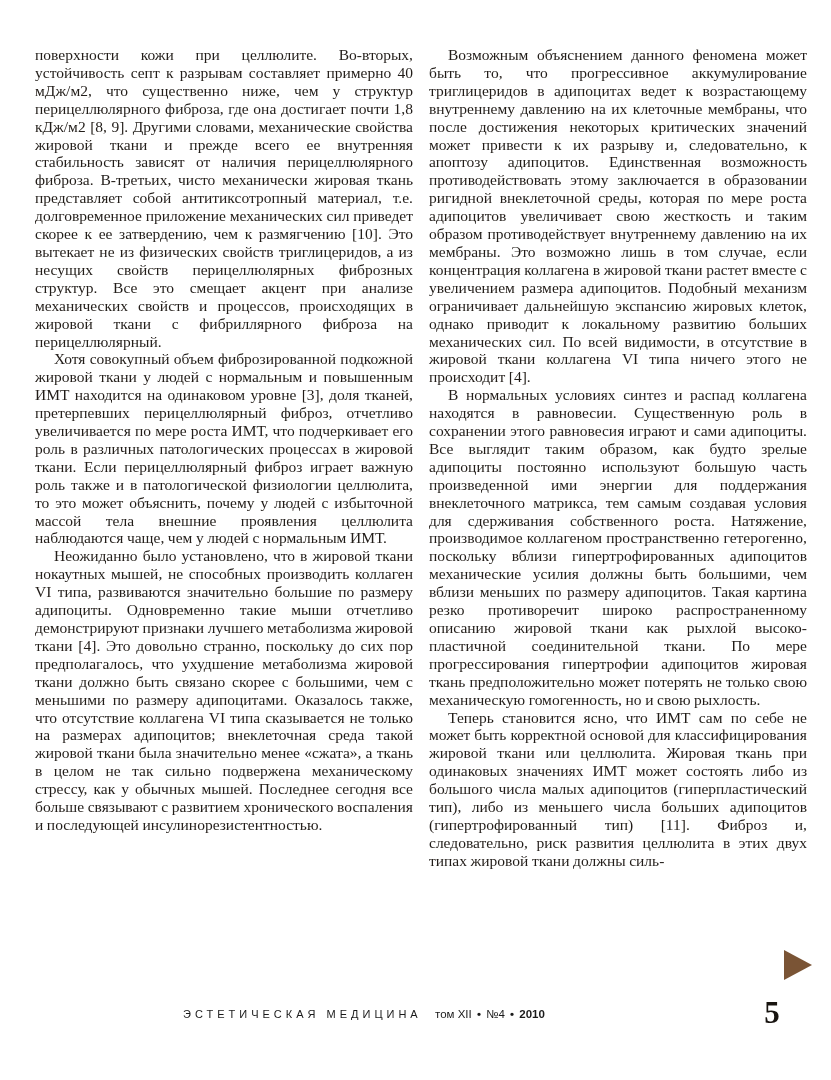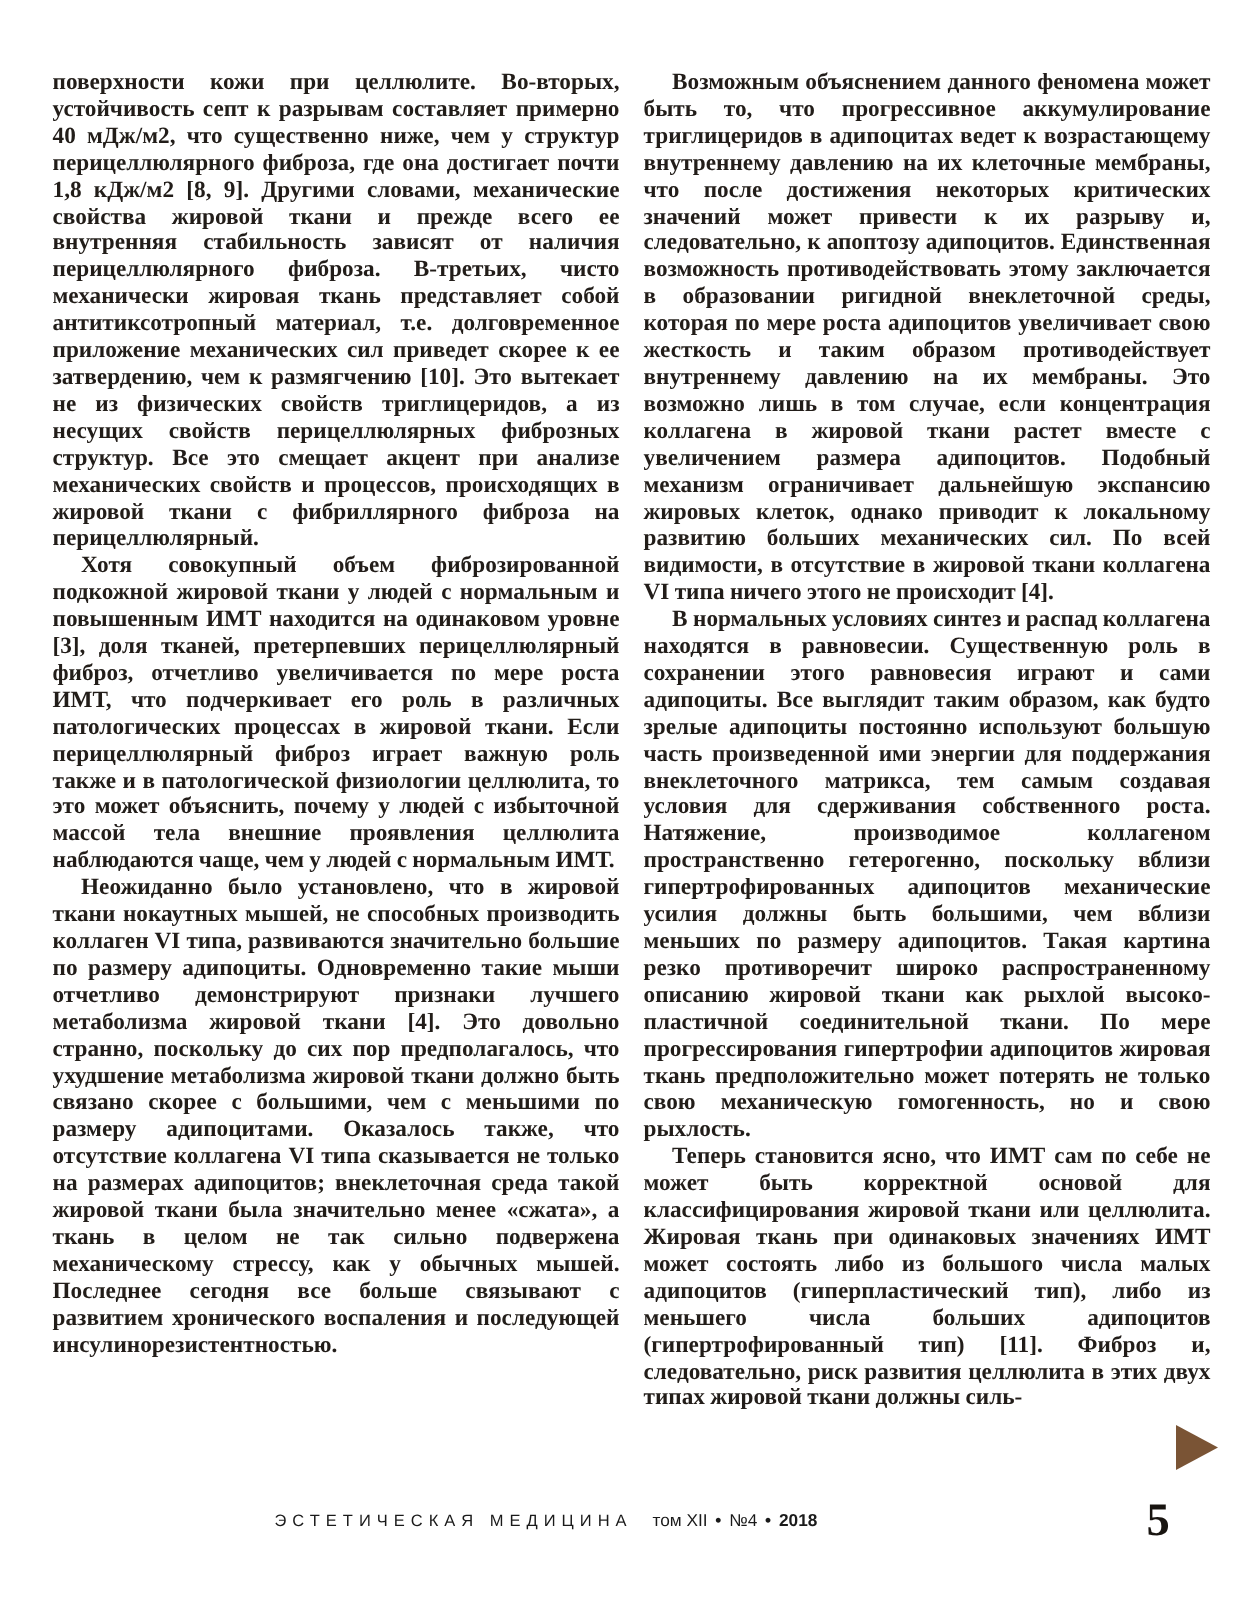"поверхности кожи при целлюлите." .col { font-weight: bold -> none }
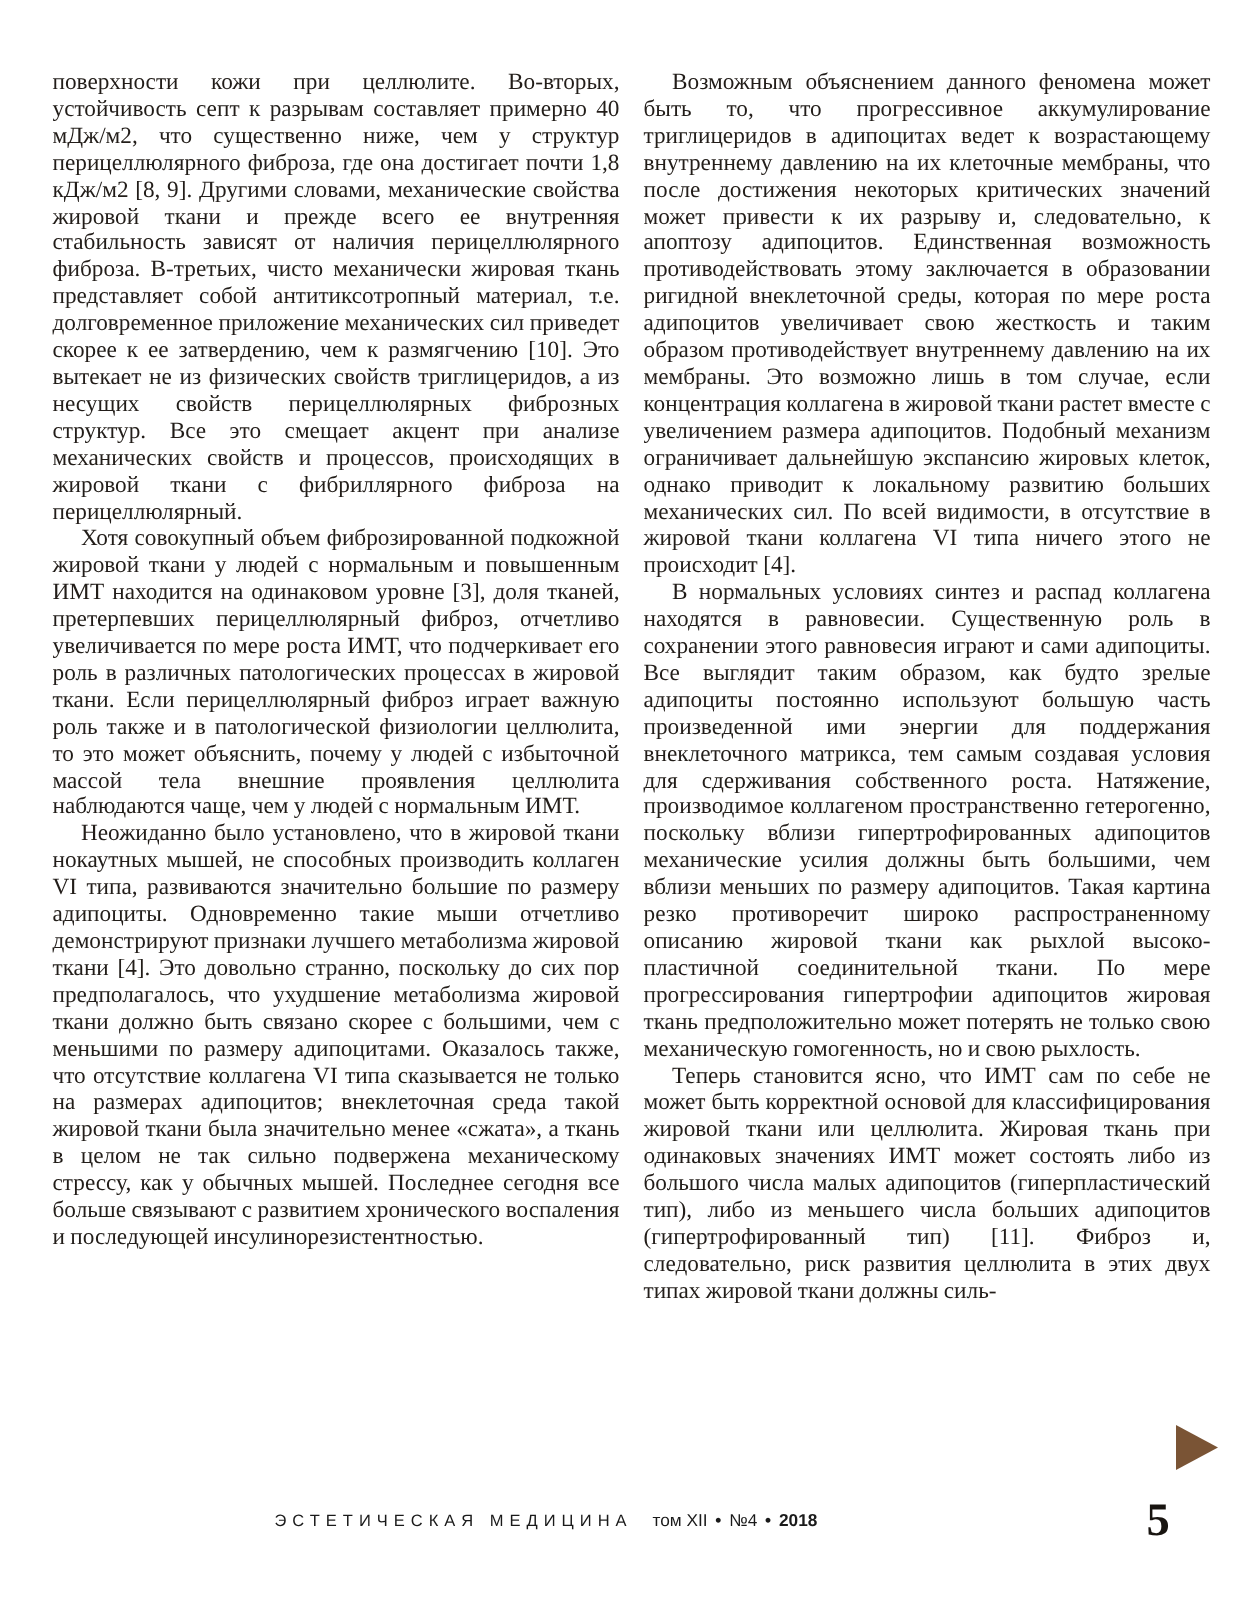"2018" span.year { text: 2018 -> 2010 }
